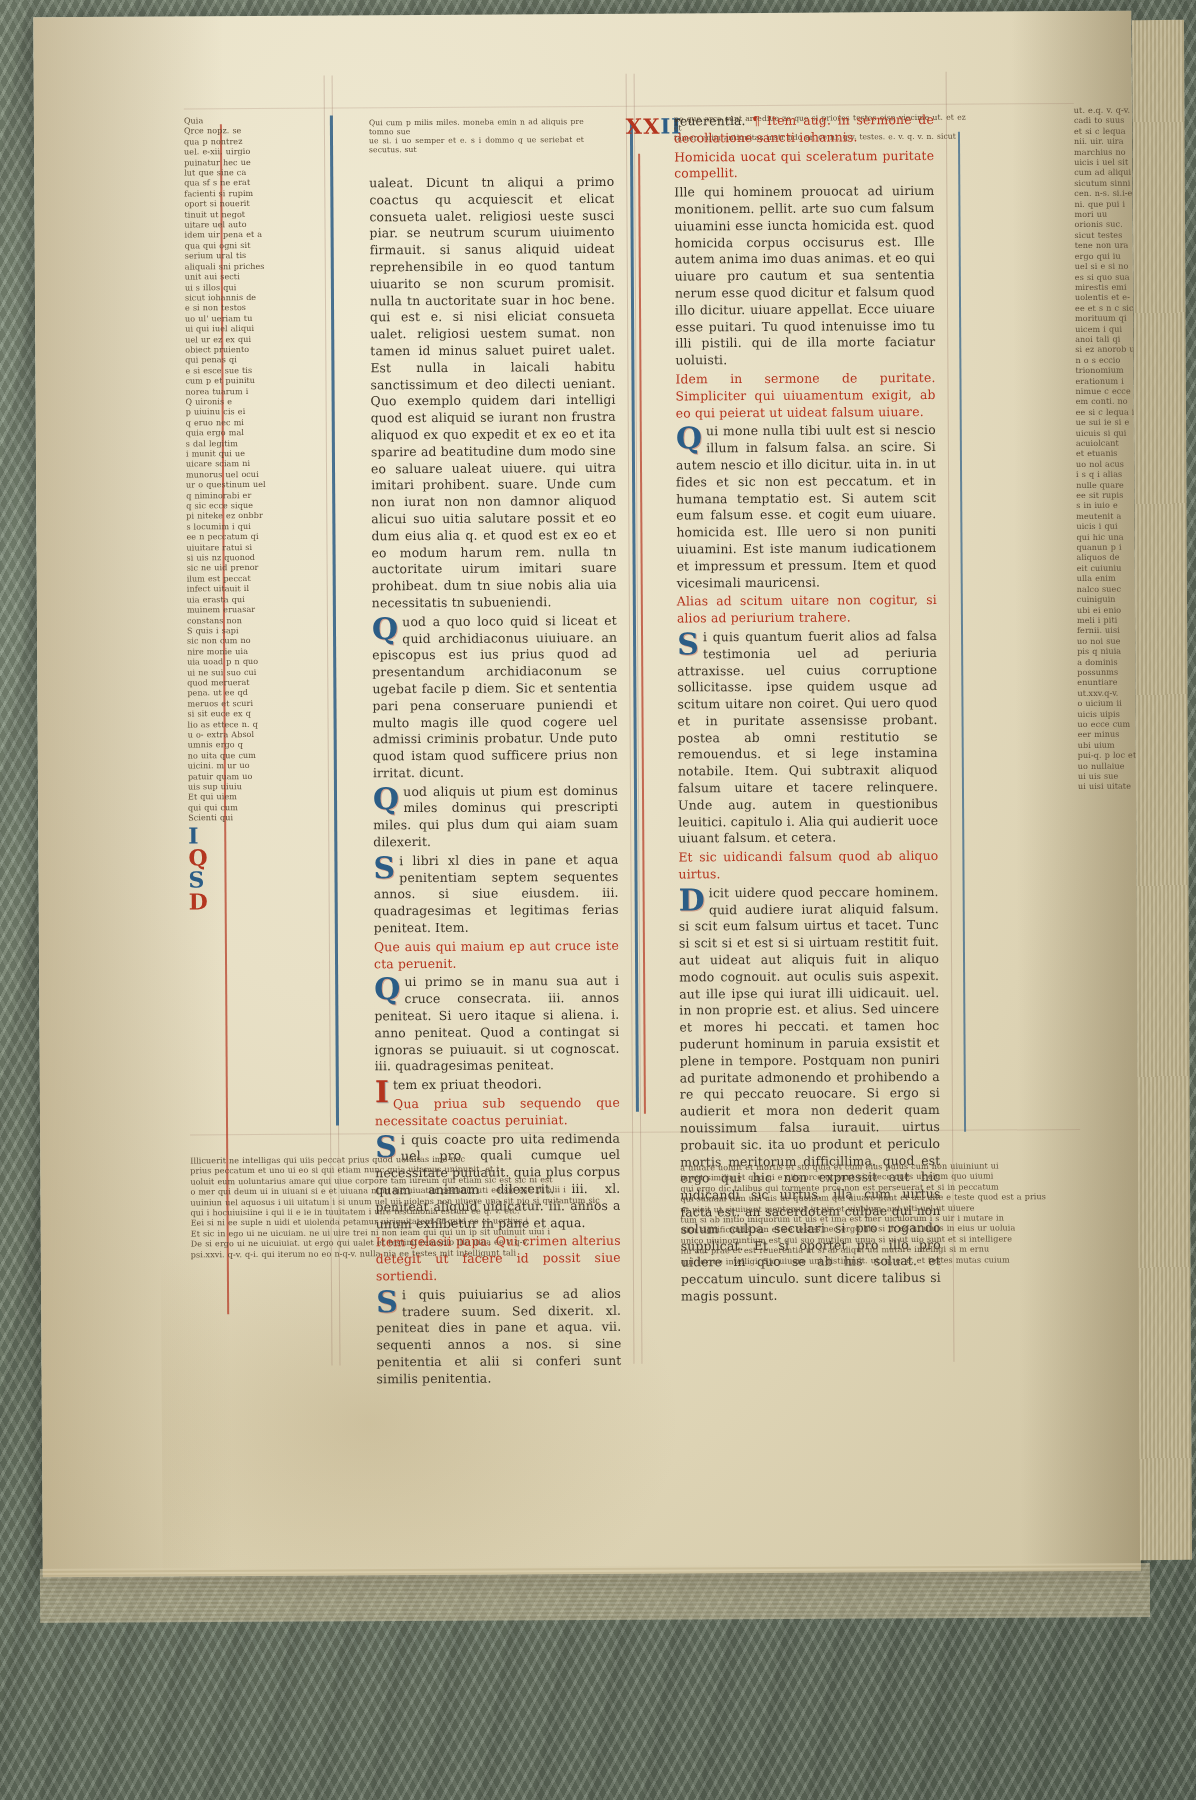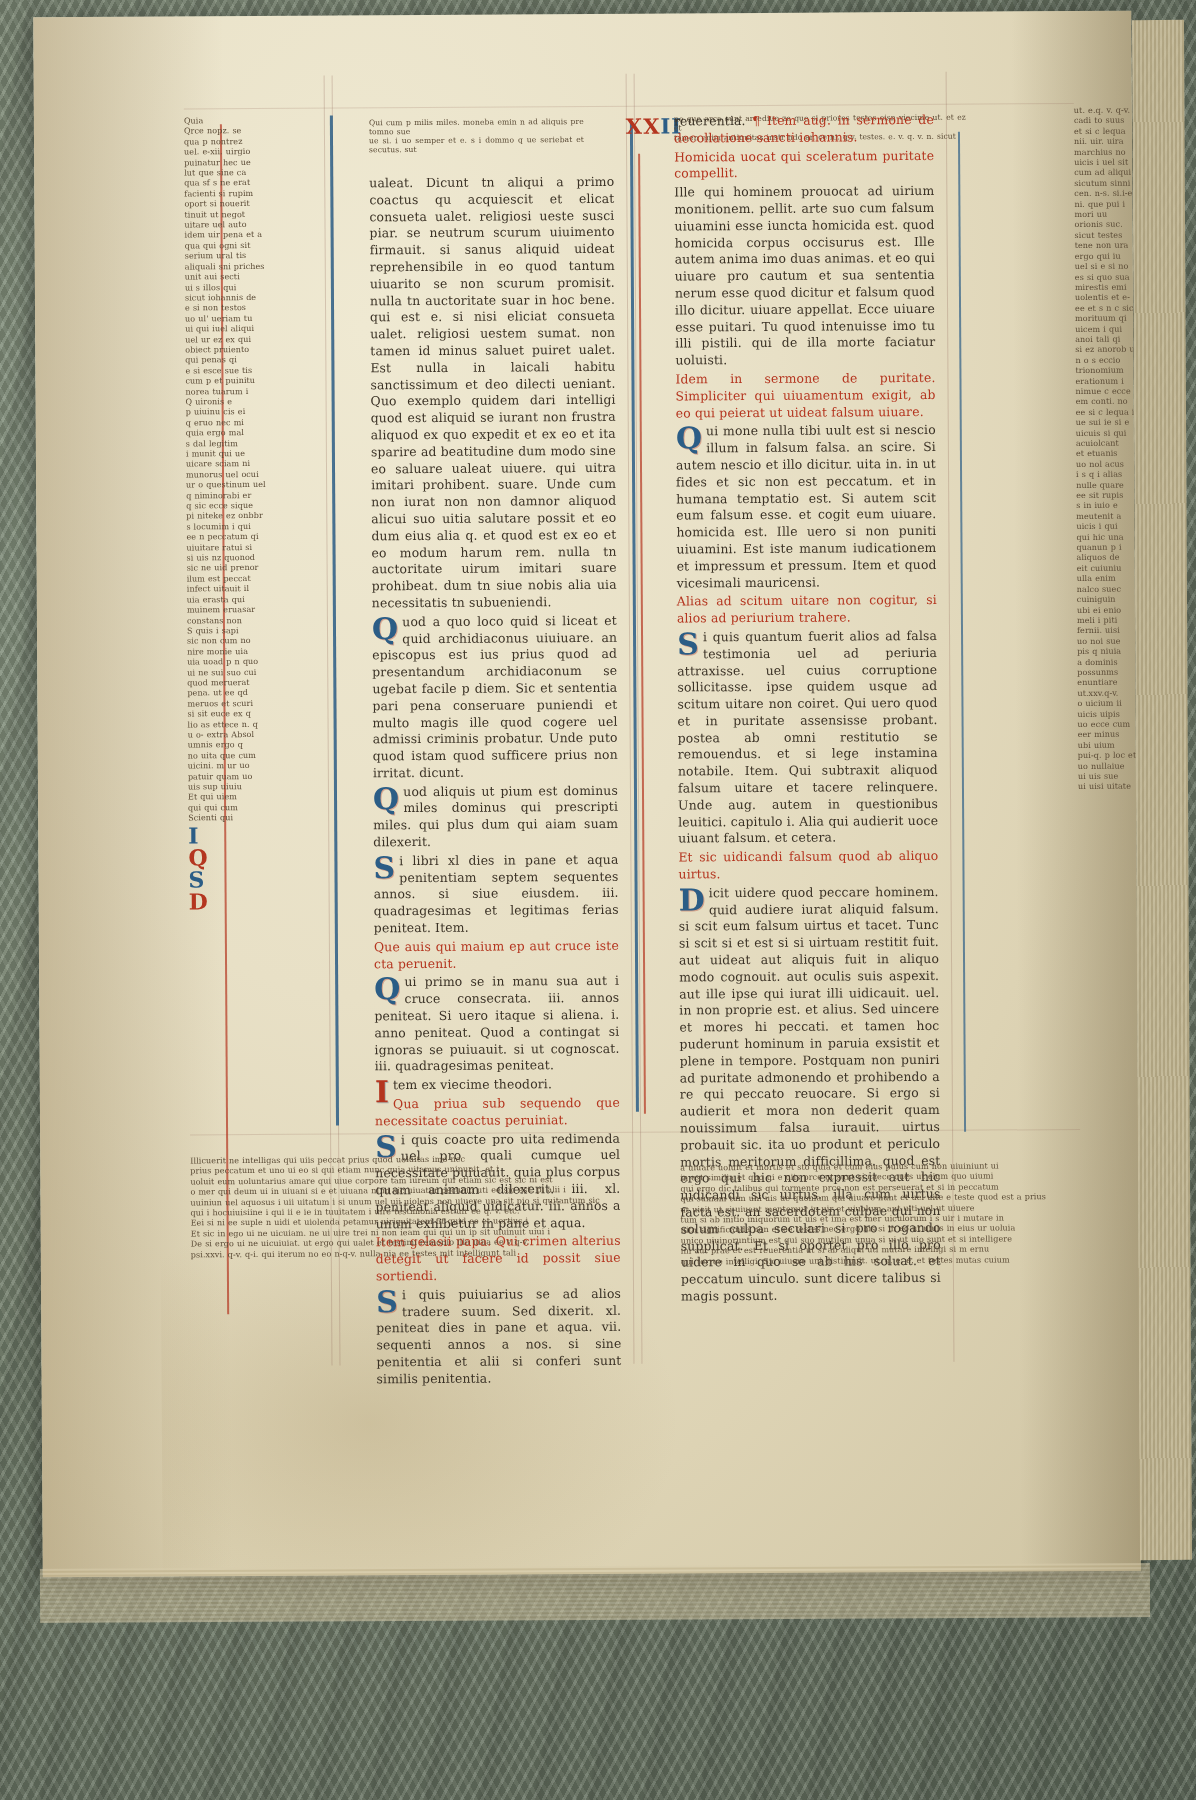"tem ex viecime theodori." span { text: viecime -> priuat }
